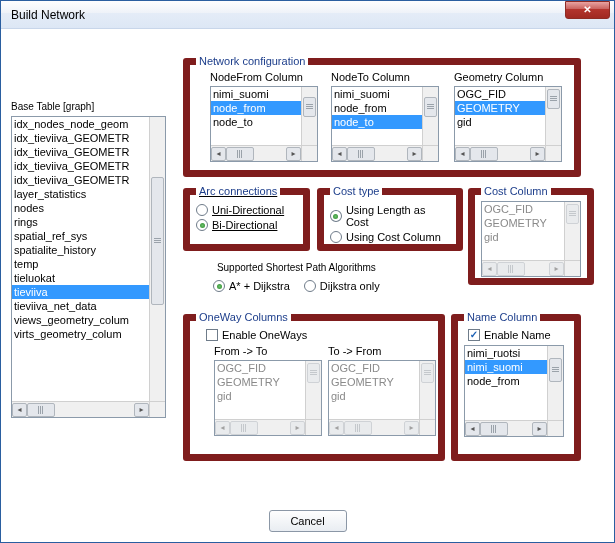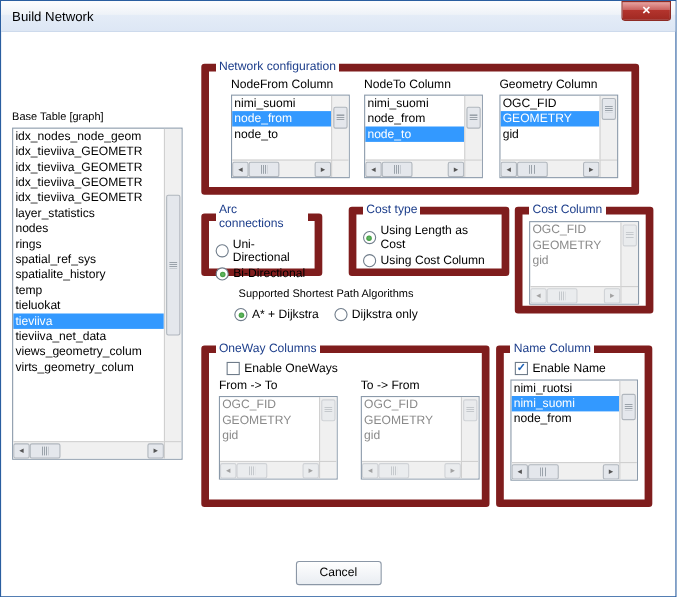"Arc connections" fieldset { text-decoration: none -> underline; width: 110px -> 127px }
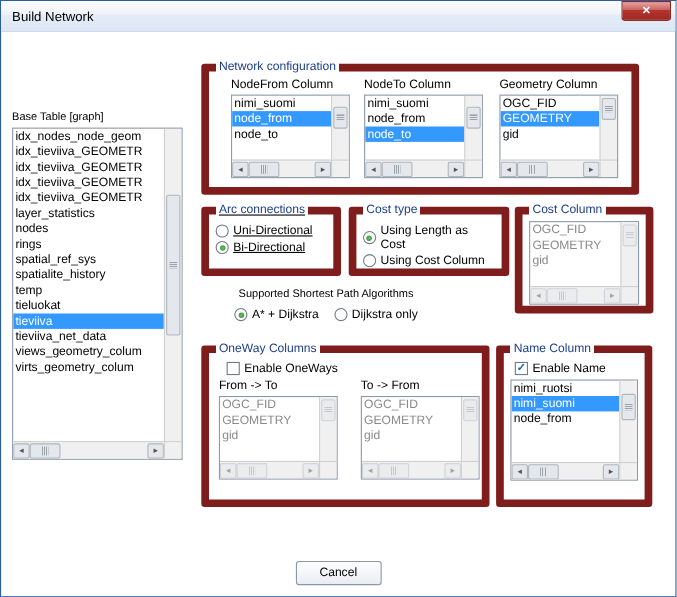"From -> To" div.column-box { left: 3px -> 18px }
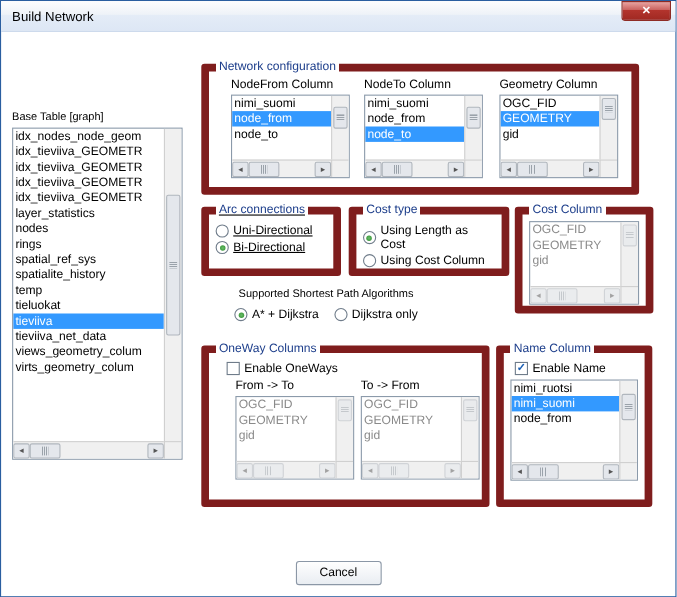"nimi_ruotsi" div.listbox { width: 116px -> 100px }
